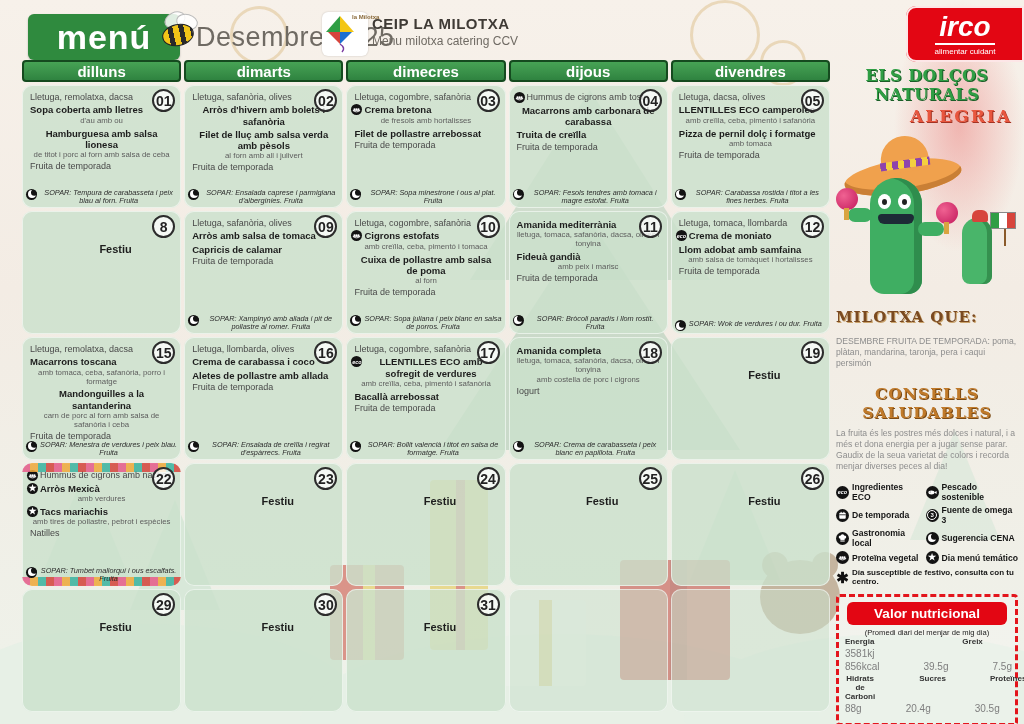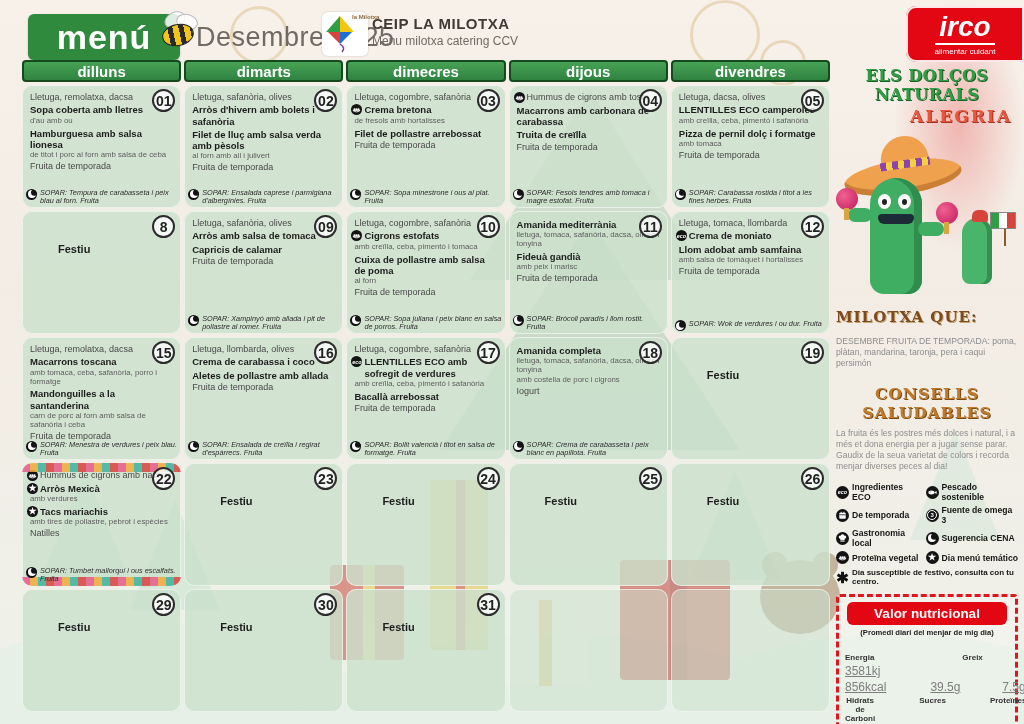"dilluns" .grid { text-align: none -> center }
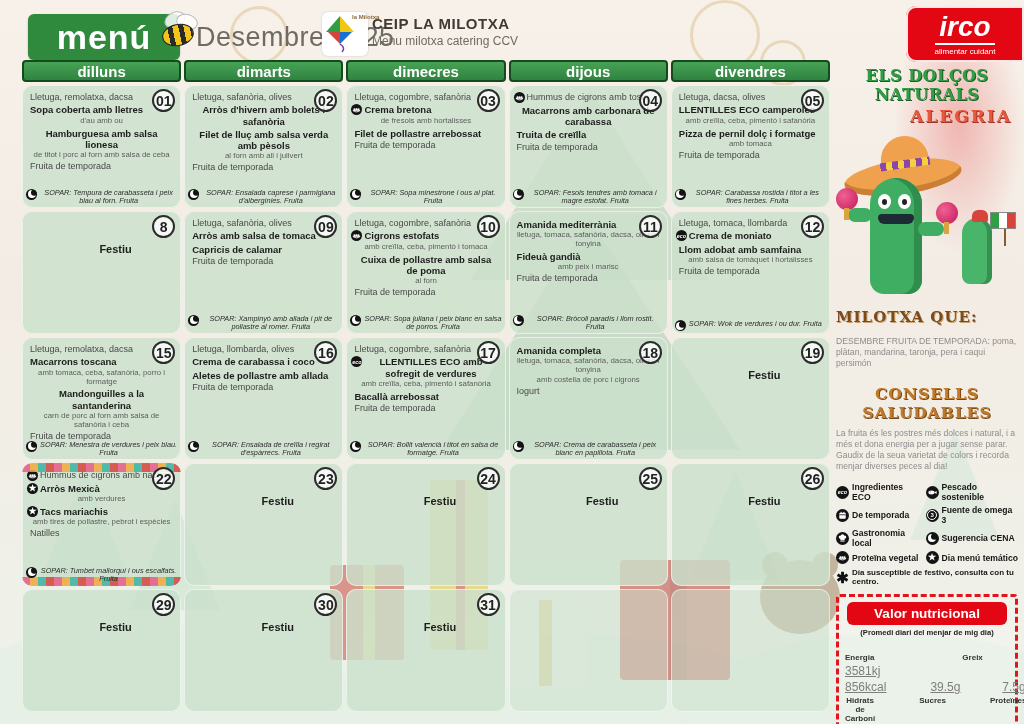"(Promedi diari del menjar de" .nutri-sub { font-weight: bold -> normal; margin-bottom: 16px -> 0 }
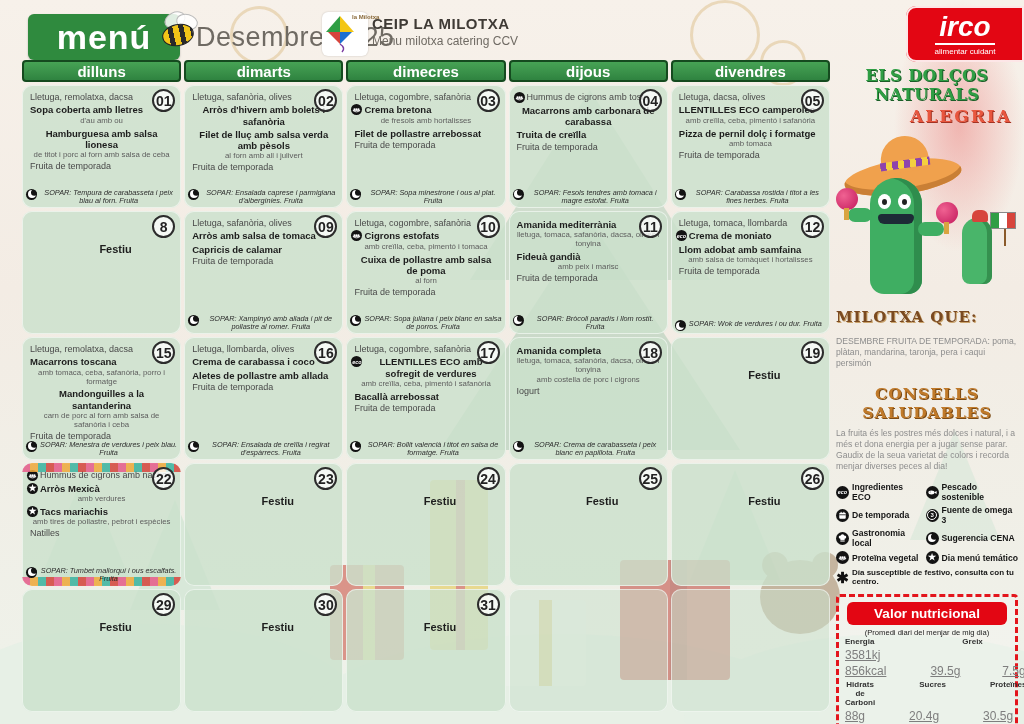"3581kj" .nv { font-size: 12px -> 10px; text-decoration: underline -> none }
